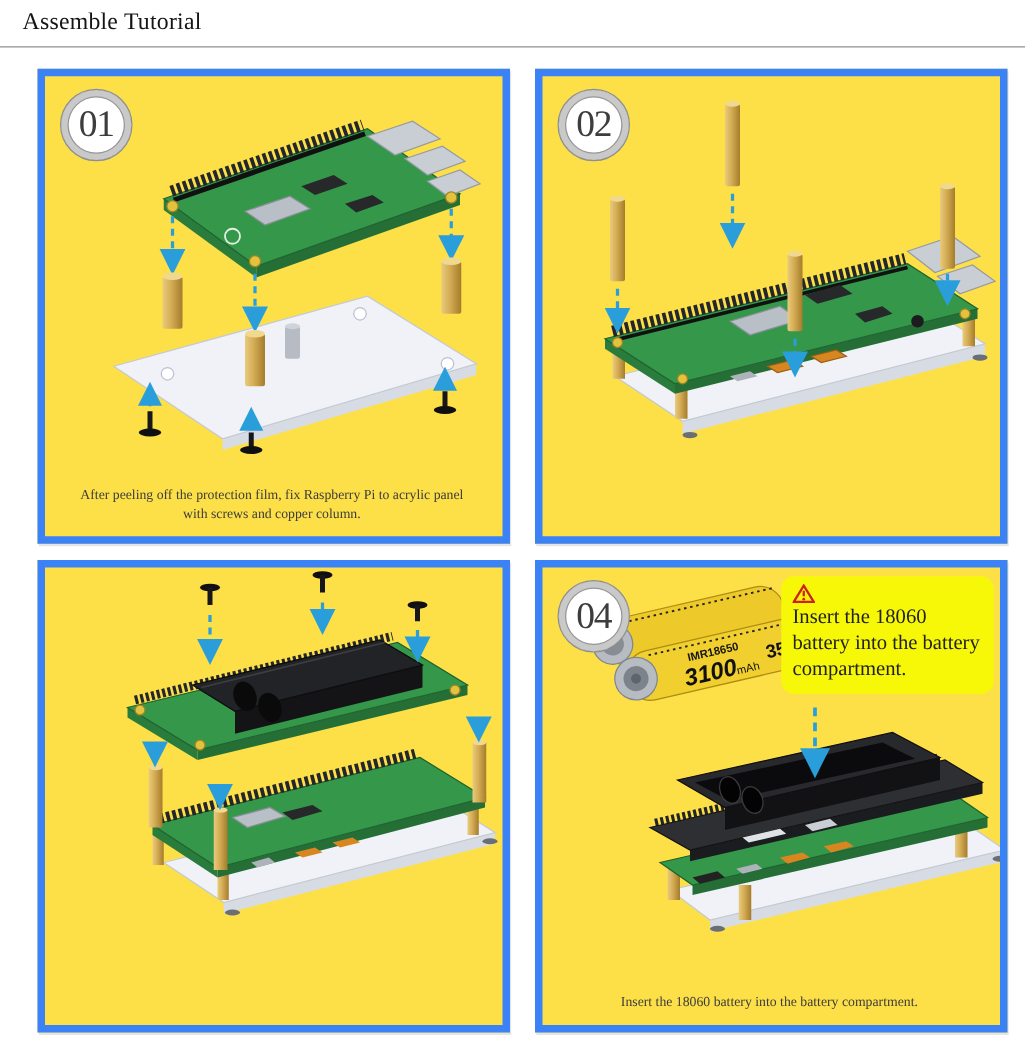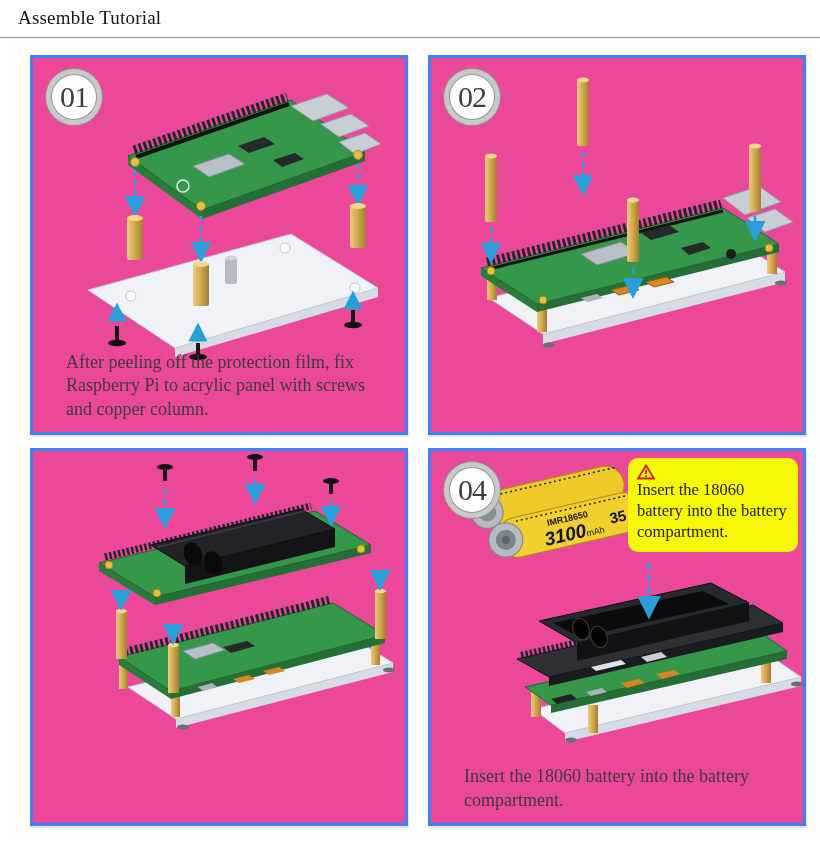"01" .panel { background: #ec4899 -> #fde047; border: 3px solid #3b82f6 -> 6px solid #3b82f6 }
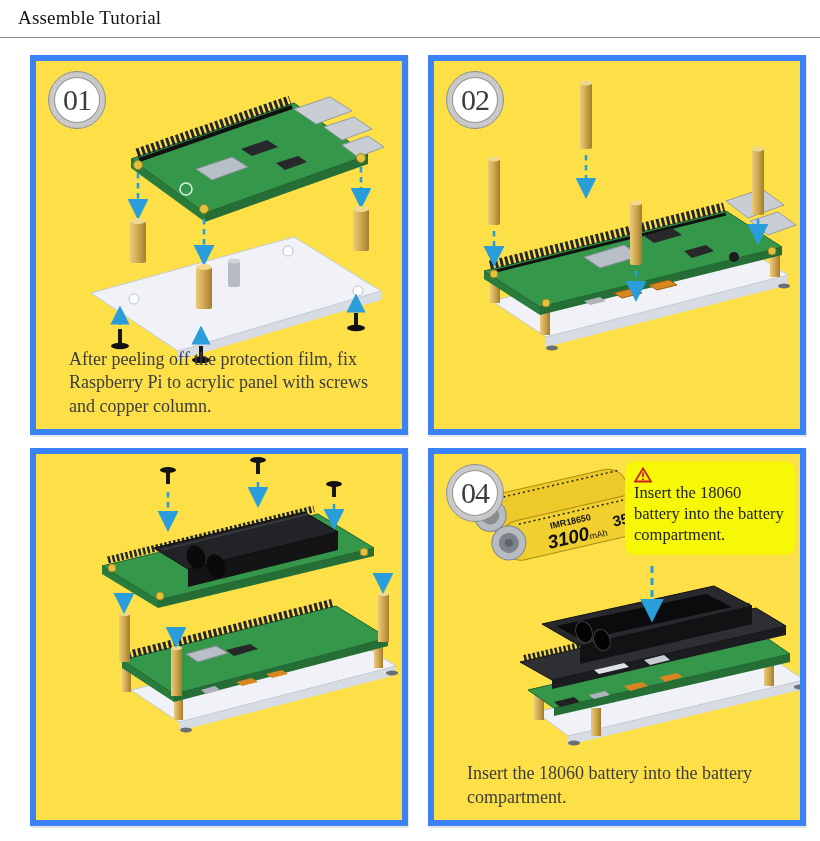"After peeling off the protection" .caption { font-size: 18px -> 11px; left: 33px -> 21px; text-align: none -> center }
